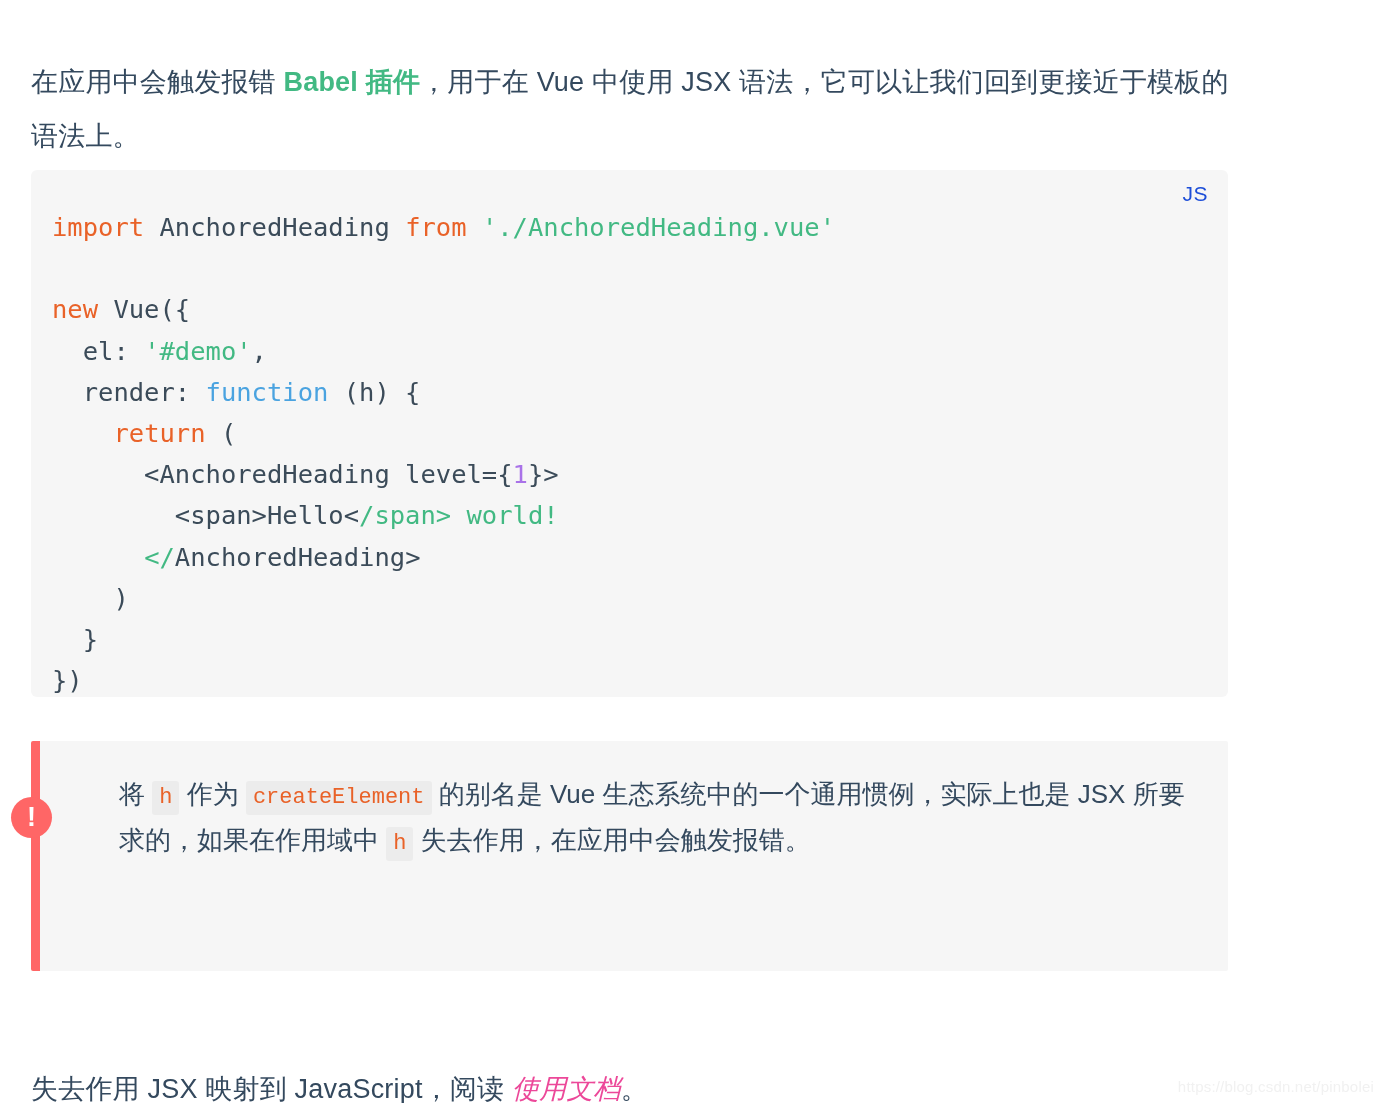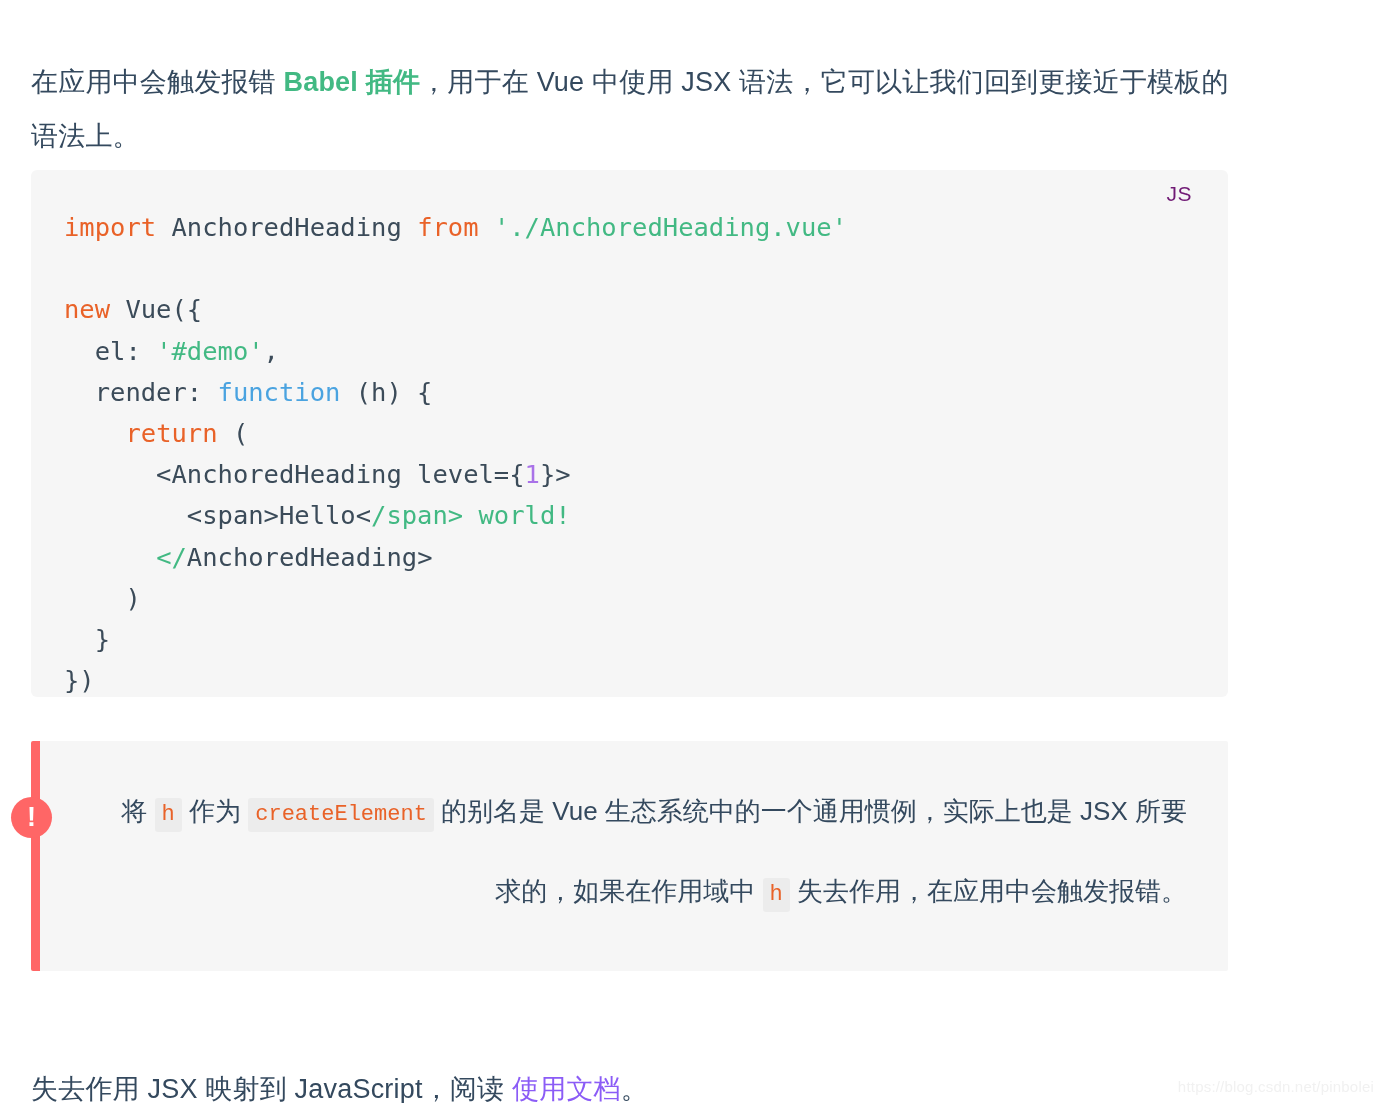"JS" .code-lang { color: #701a75 -> #1d4ed8; right: 36px -> 20px }
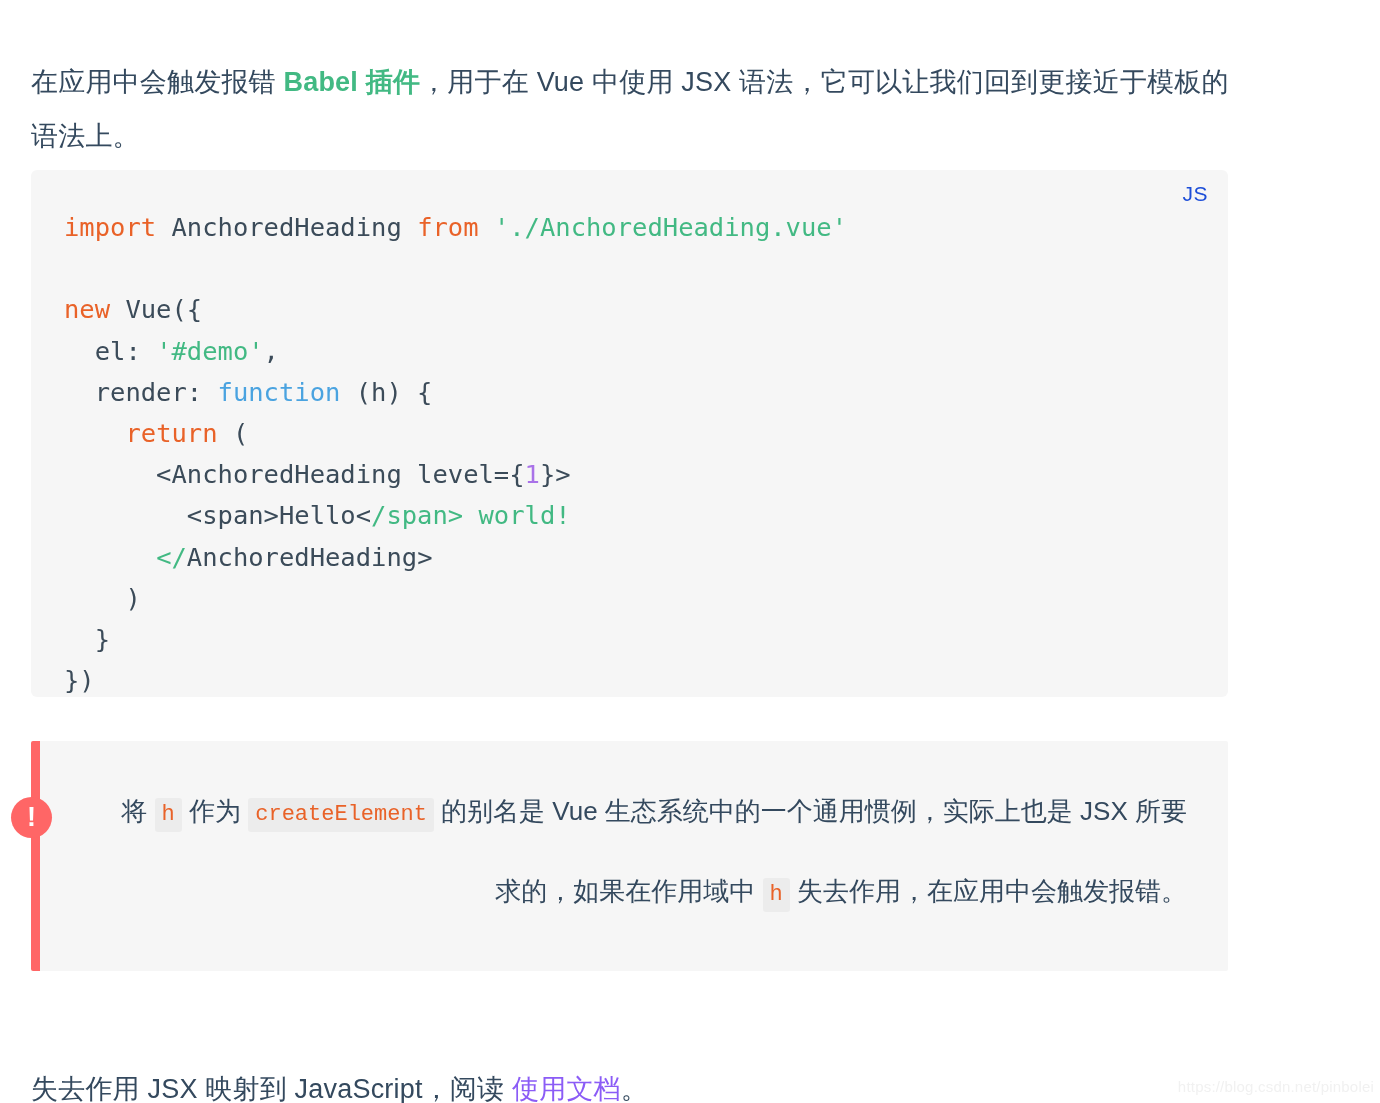"import AnchoredHeading from" .code-pre { left: 33px -> 21px }
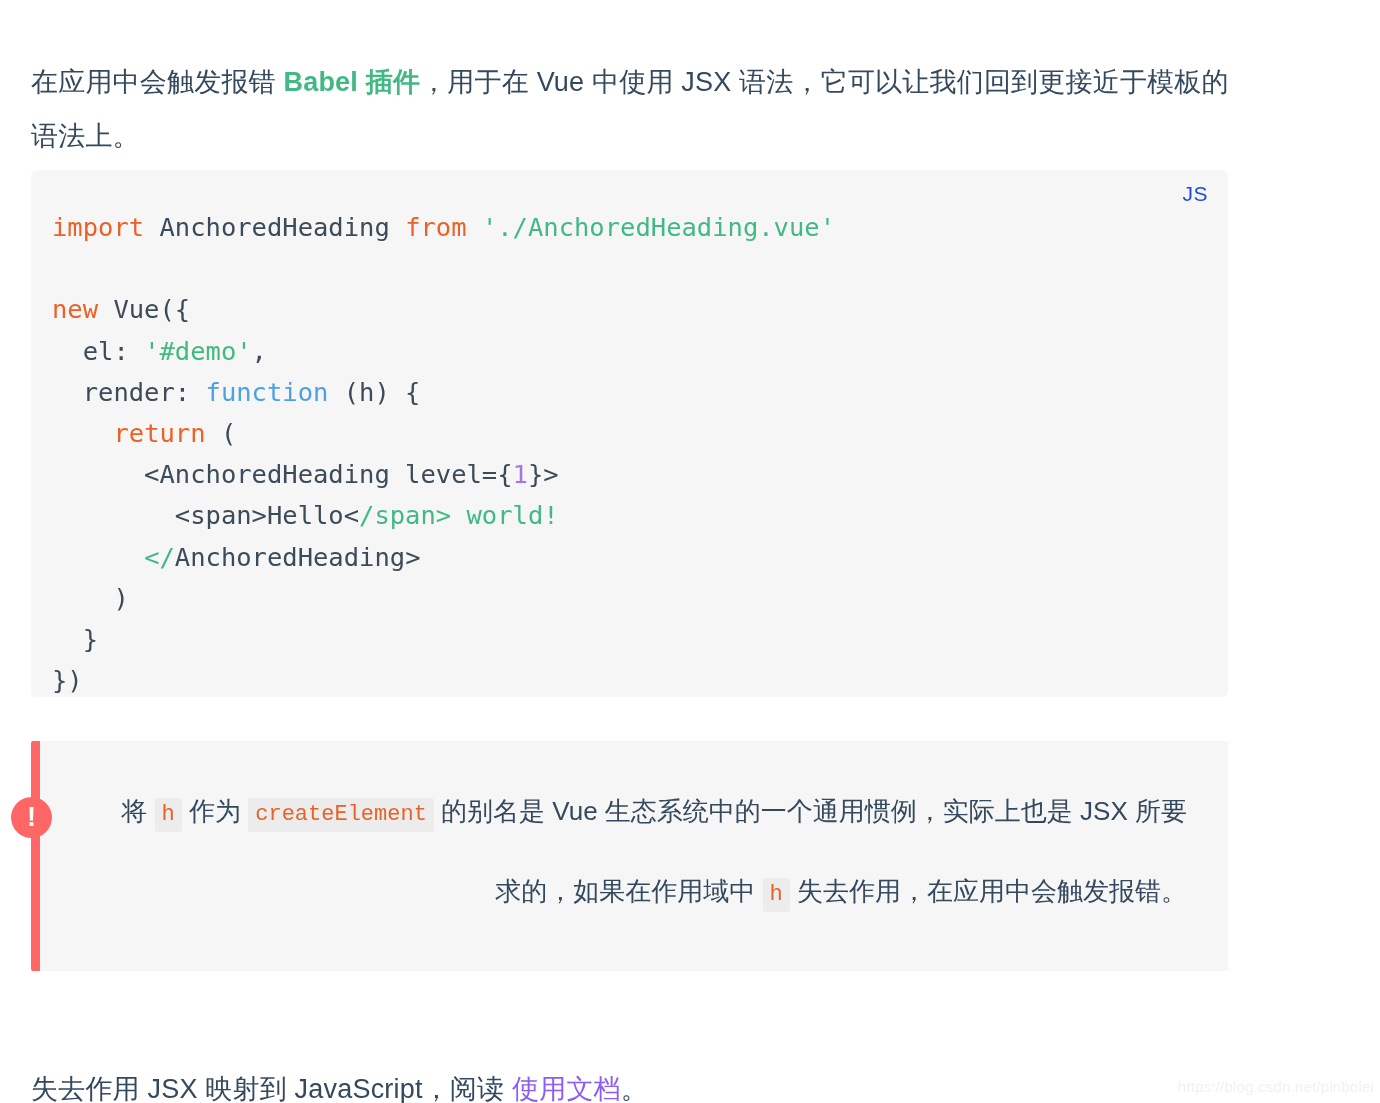"将 h 作为 createElement 的别名是" .callout-body { left: 57px -> 79px; line-height: 77px -> 42px; text-align: right -> none }
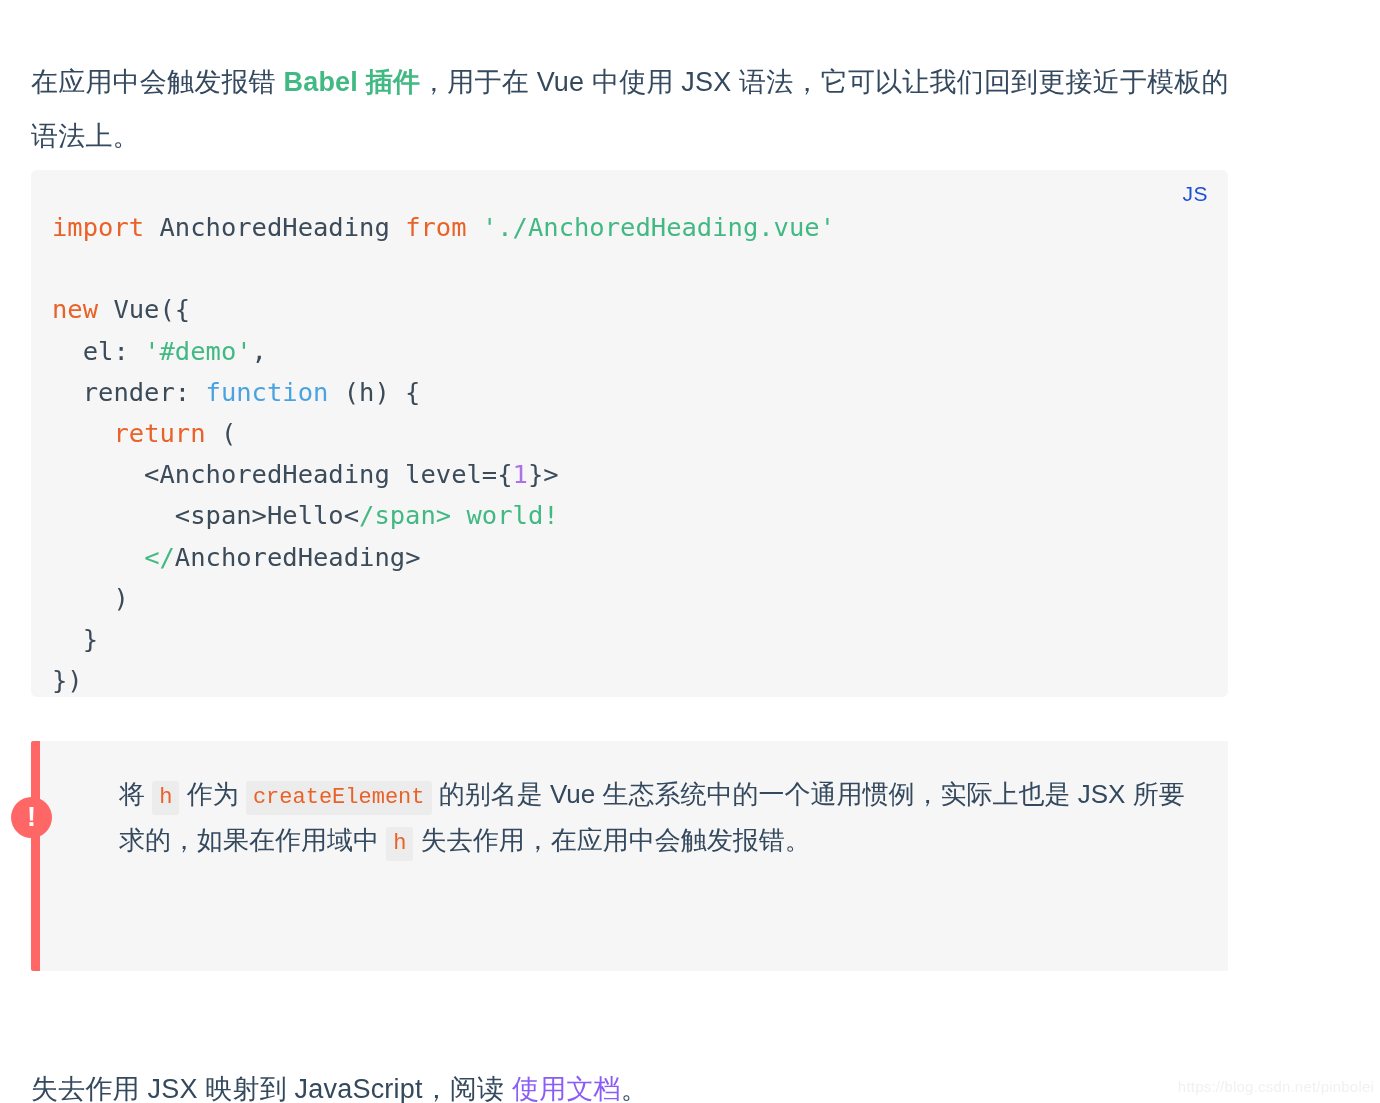"使用文档" .link-plain { color: #8b5cf6 -> #ec4899; font-style: none -> italic }
